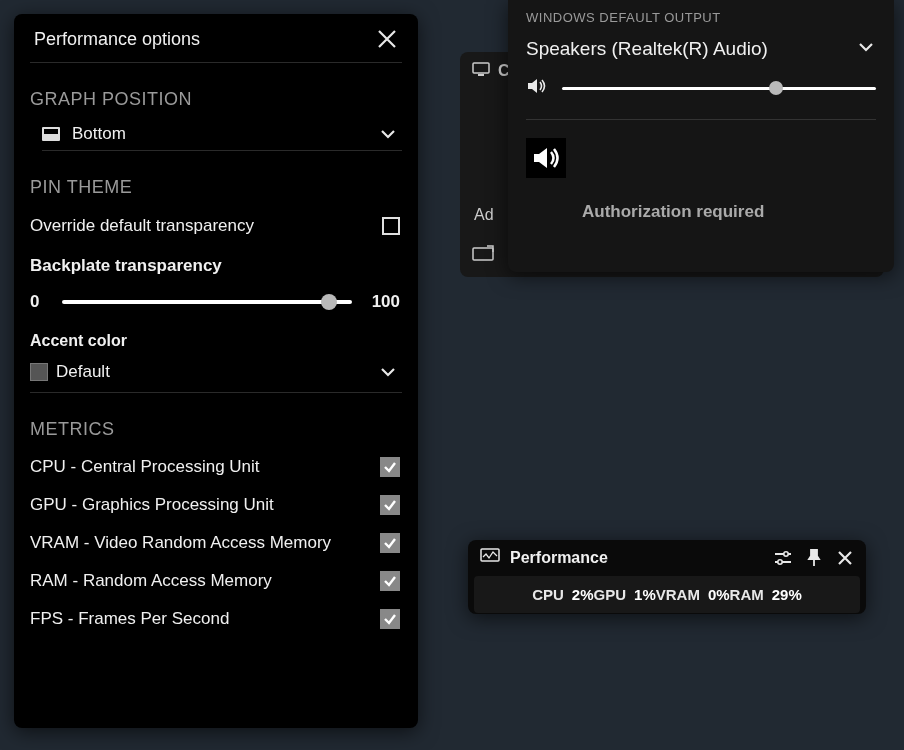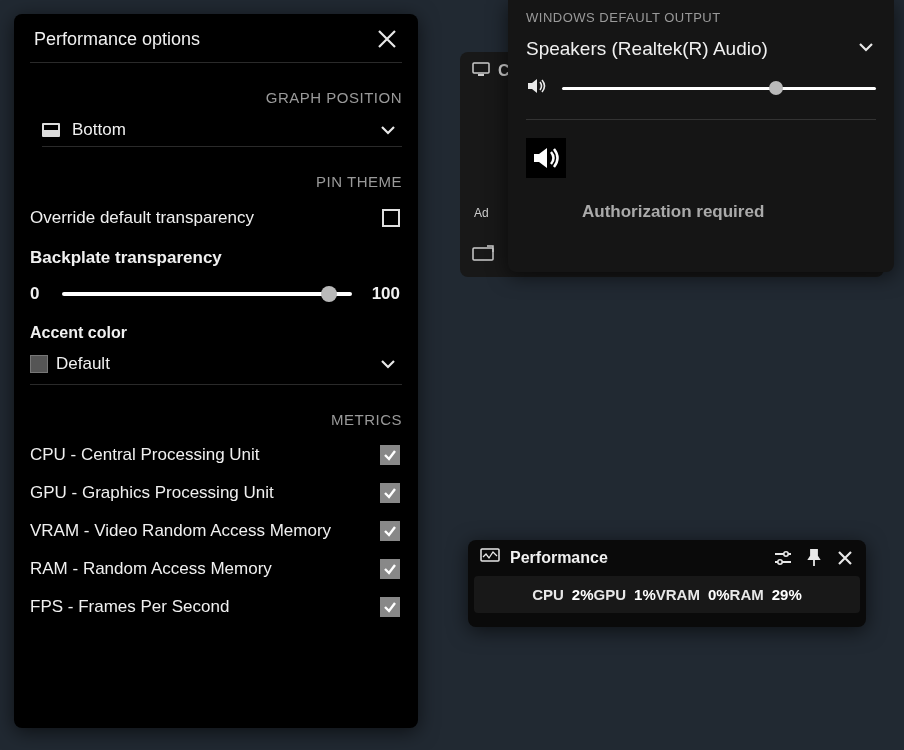"GRAPH POSITION" .section-label { font-size: 15px -> 18px; text-align: right -> none }
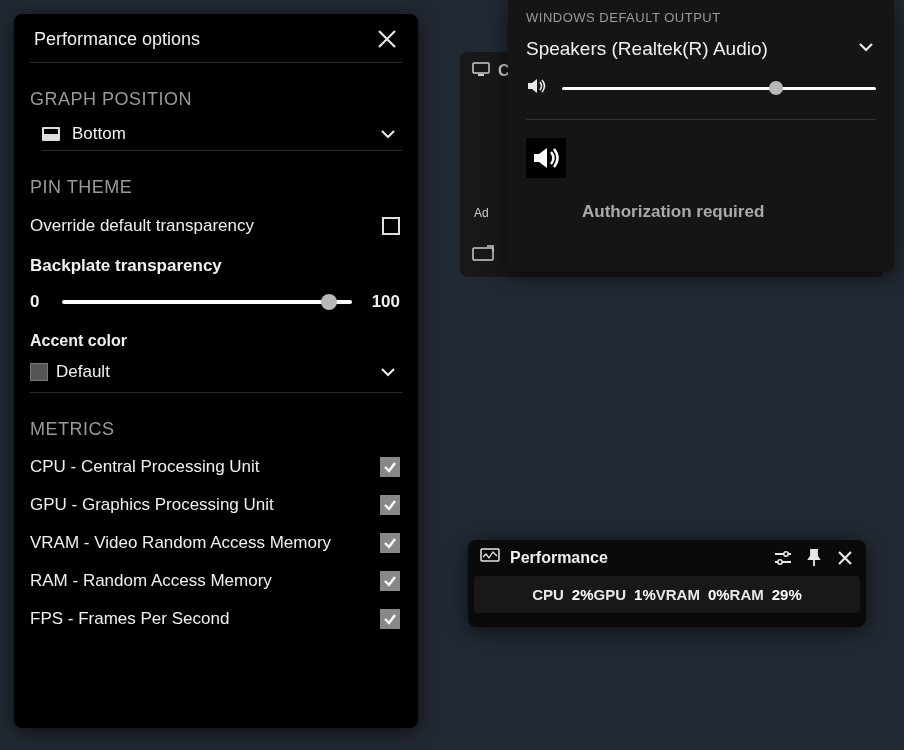"Ad" .bg-body-text { font-size: 12px -> 16px }
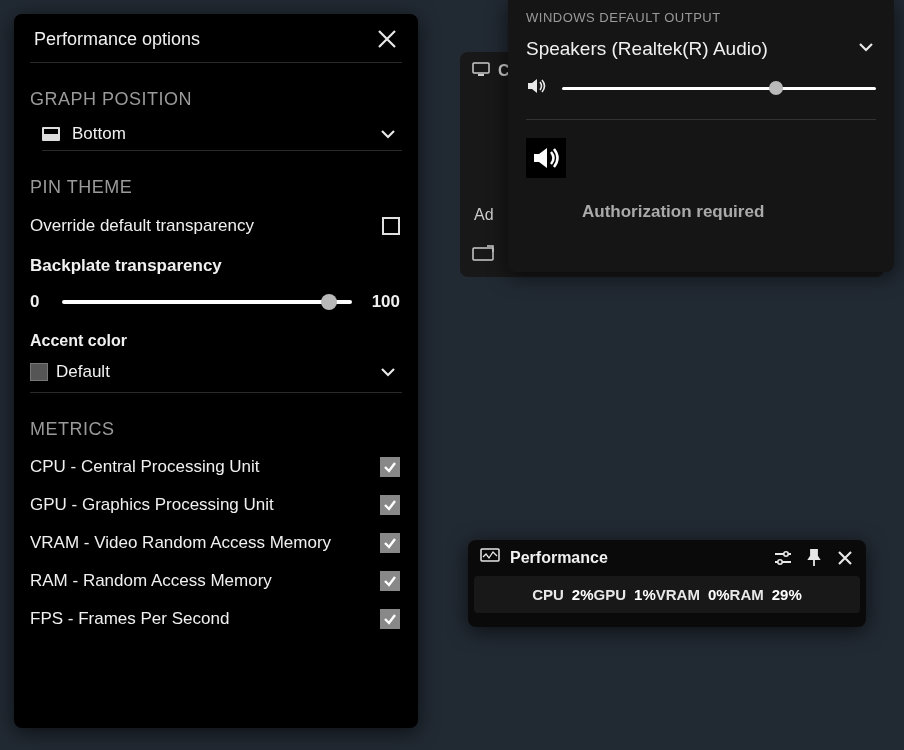"Performance" .perf-widget { height: 87px -> 74px }
